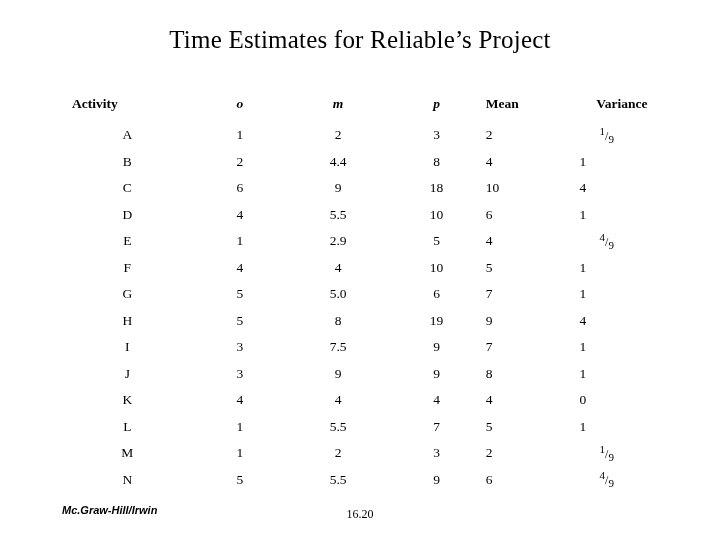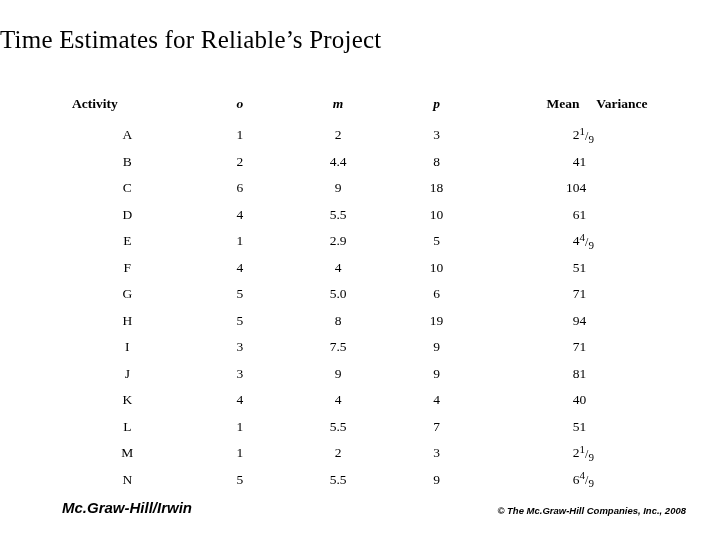"Time Estimates for Reliable’s Project" .slide-title { text-align: none -> center }
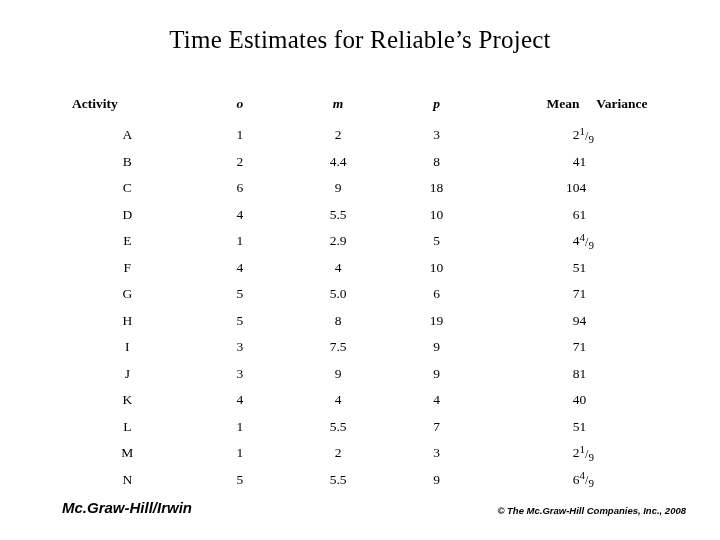"Mean" .c-mean { text-align: right -> left }
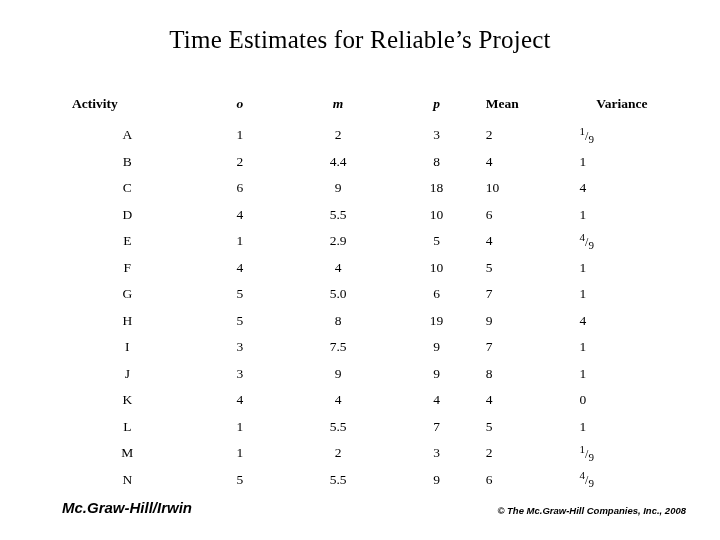"1/9" .frac { margin-left: none -> 20px }
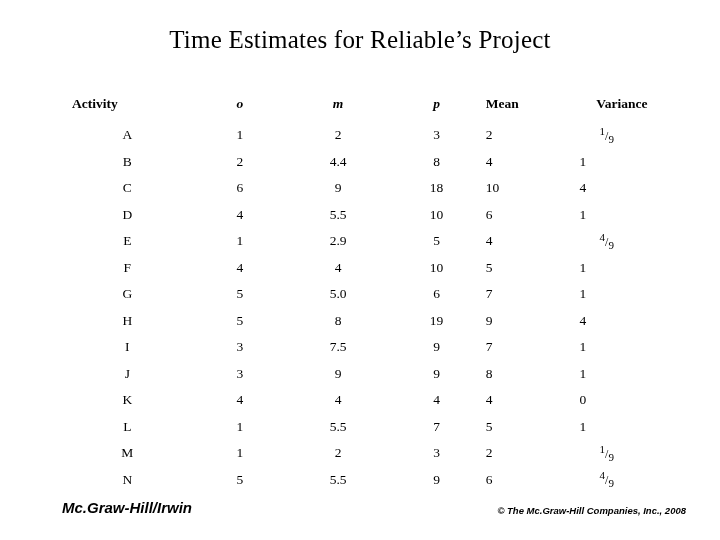"Mc.Graw-Hill/Irwin" .footer-left { font-size: 15px -> 11px }
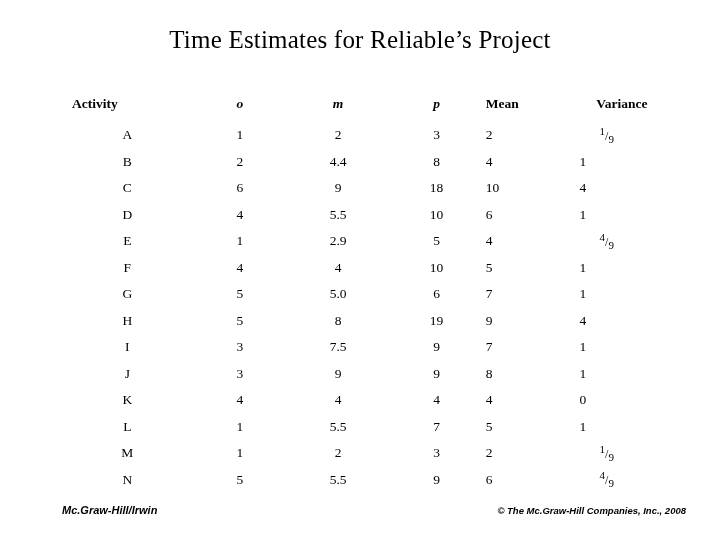"16.20" div.footer-center { html: none -> <div>16.20</div> }
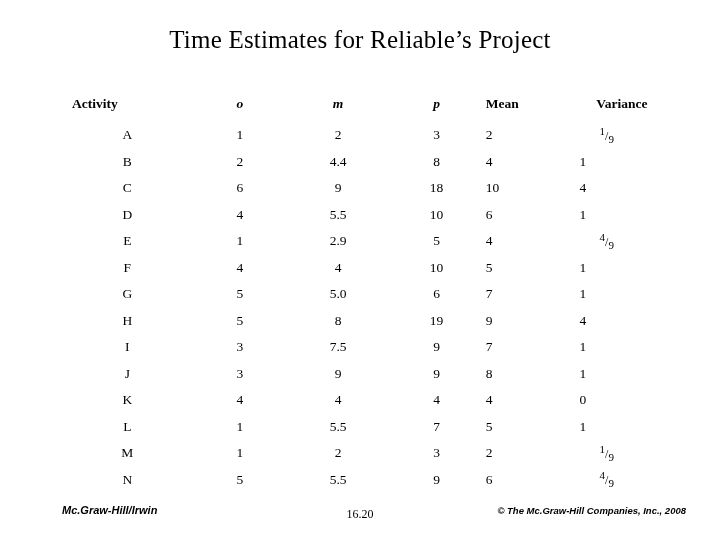"© The Mc.Graw-Hill Companies, Inc.," div.footer-right { html: <div>© The Mc.Graw-Hill Companies, Inc., 2008</div> -> none }
